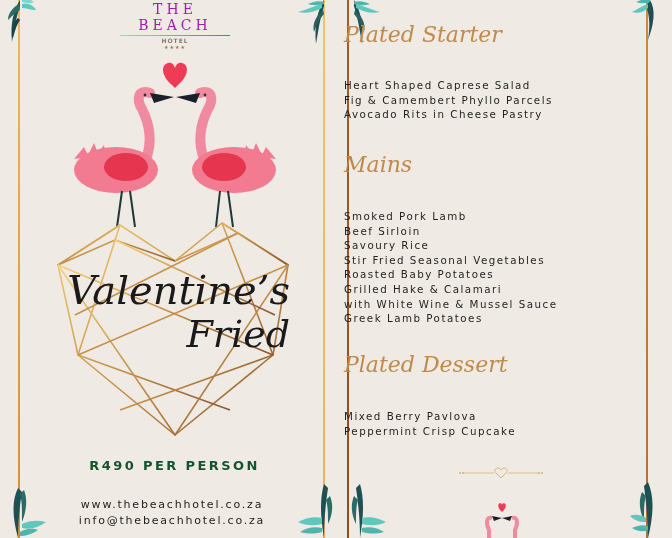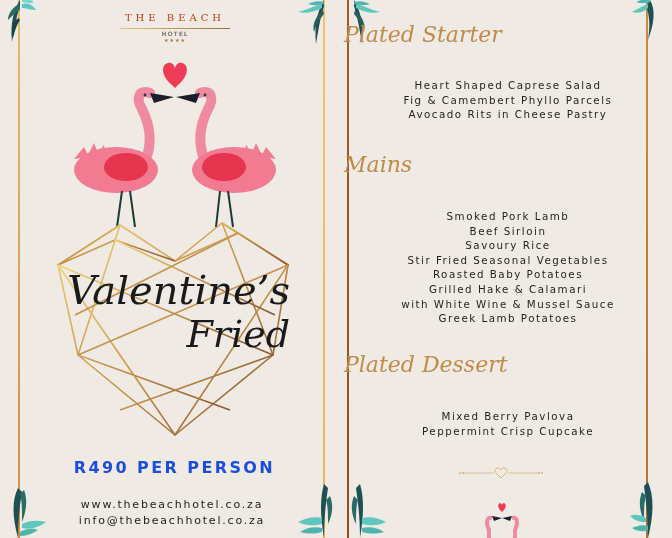"THE BEACH" .logo-title { color: #c2410c -> #a21caf; font-size: 10px -> 14px; padding-top: 10px -> 1px }
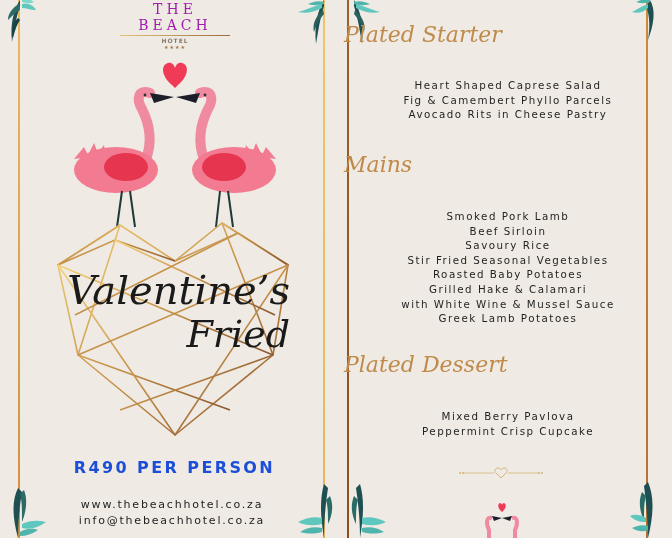"Heart Shaped Caprese Salad" .items { text-align: center -> left }
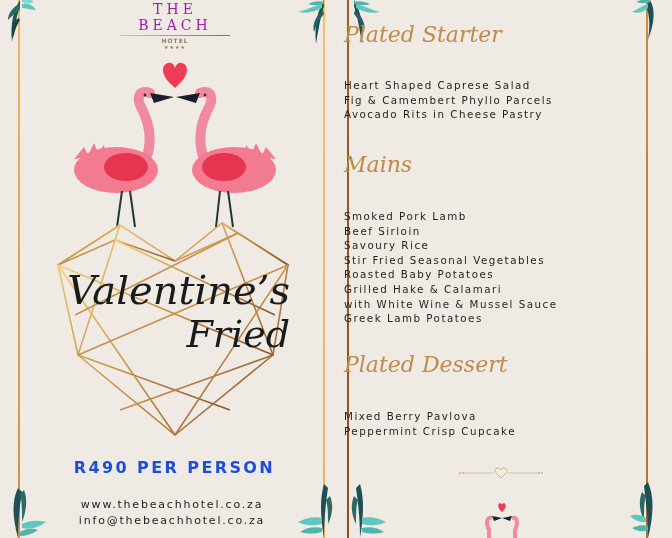"R490 PER PERSON" .price { color: #1d4ed8 -> #14532d; font-size: 16px -> 13px }
